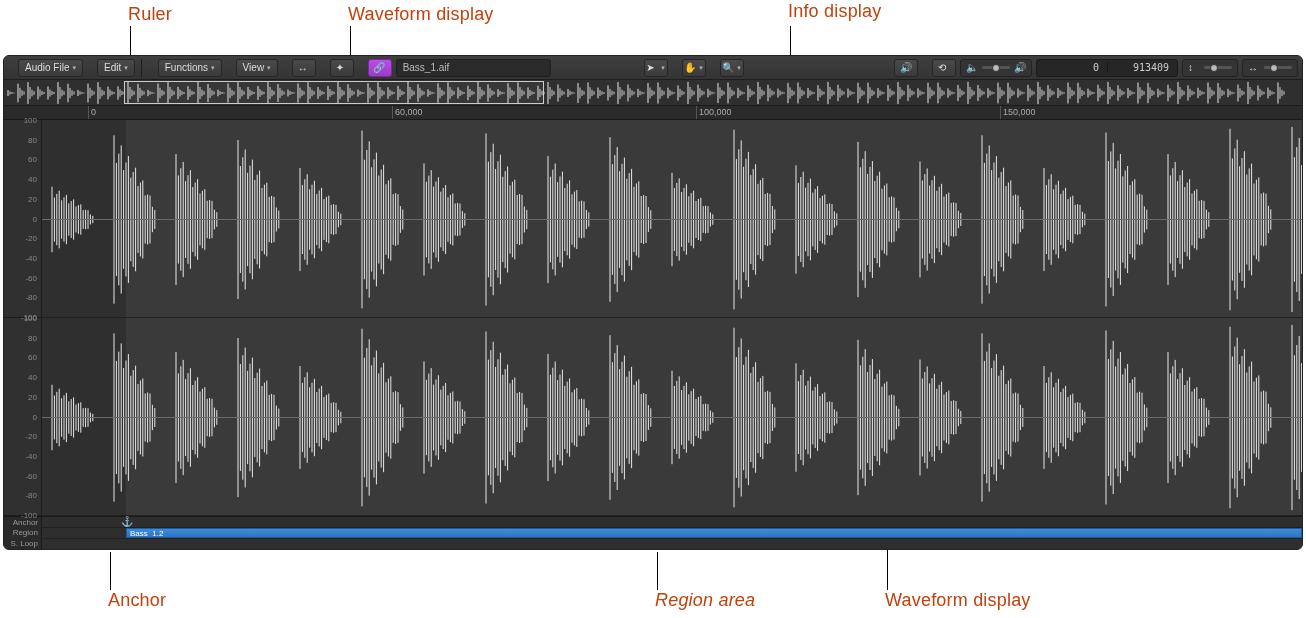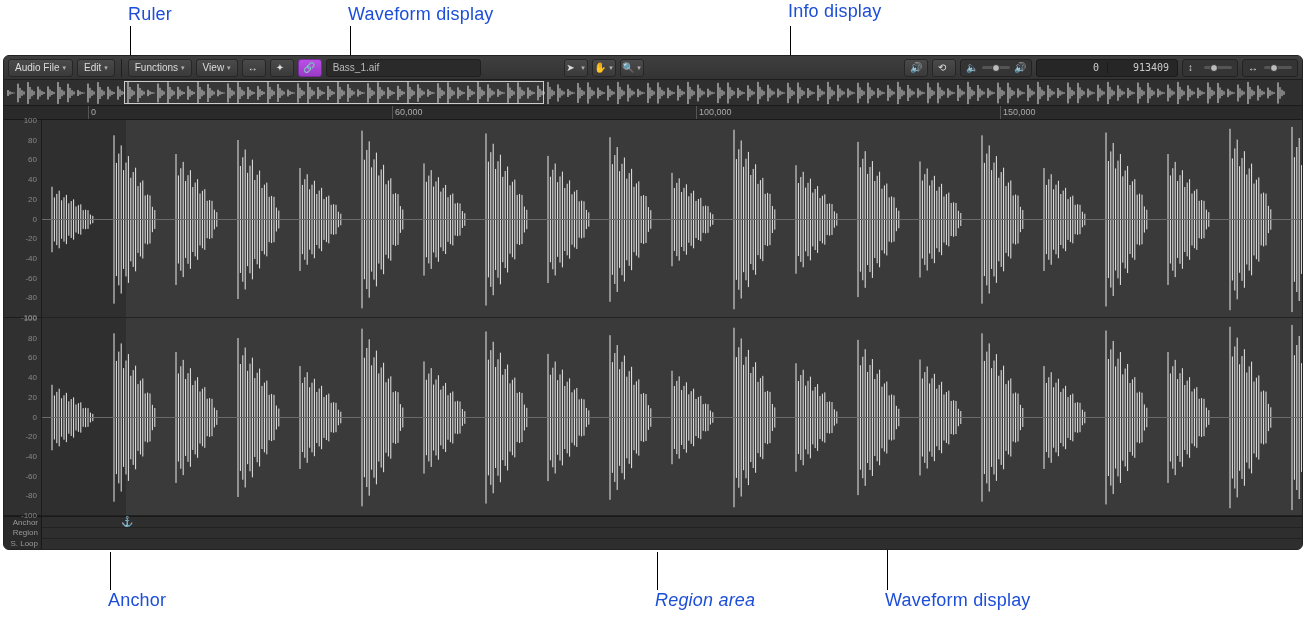"Ruler" .callout { color: #1d4ed8 -> #c2410c }
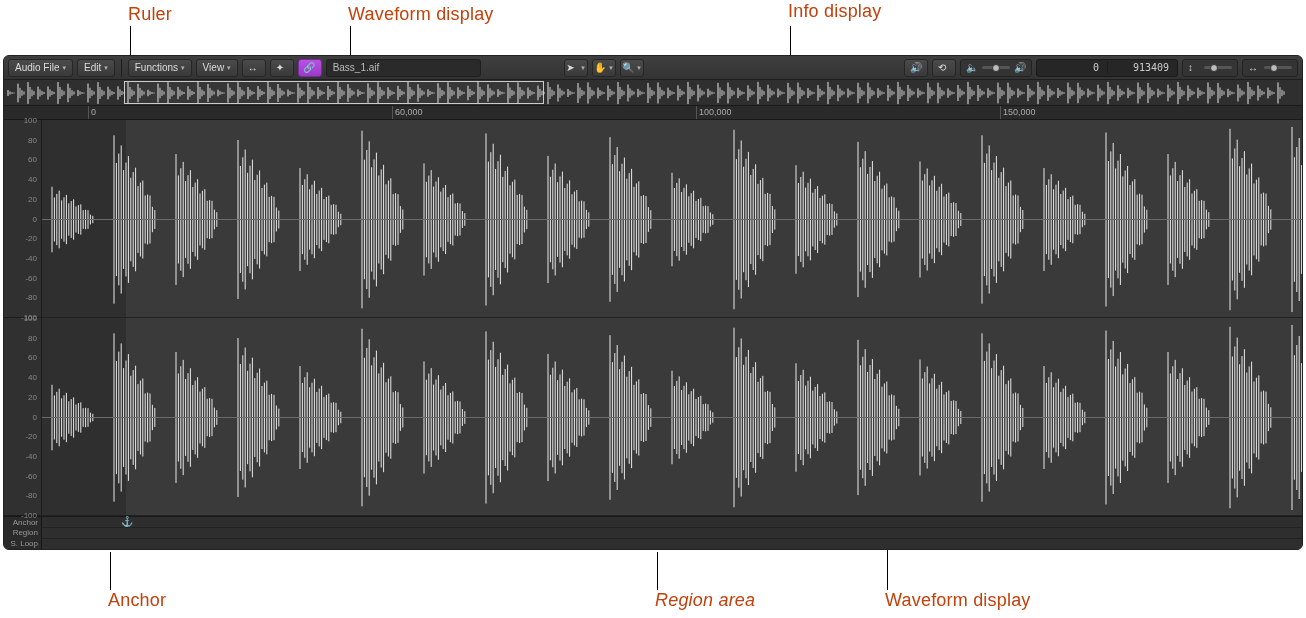"Audio File" .tb-btn { margin-left: none -> 10px }
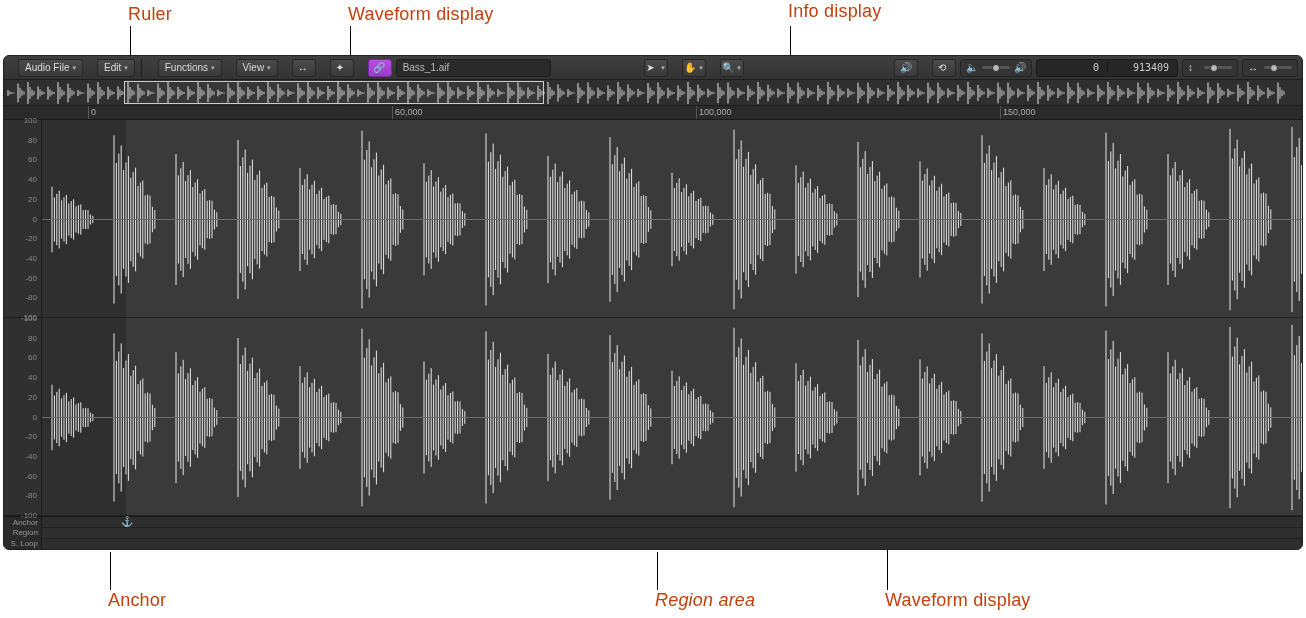"Bass_1.2" div.region-row { html: none -> <div> <div> <span>Bass_1.2</span> </div> </div> }
